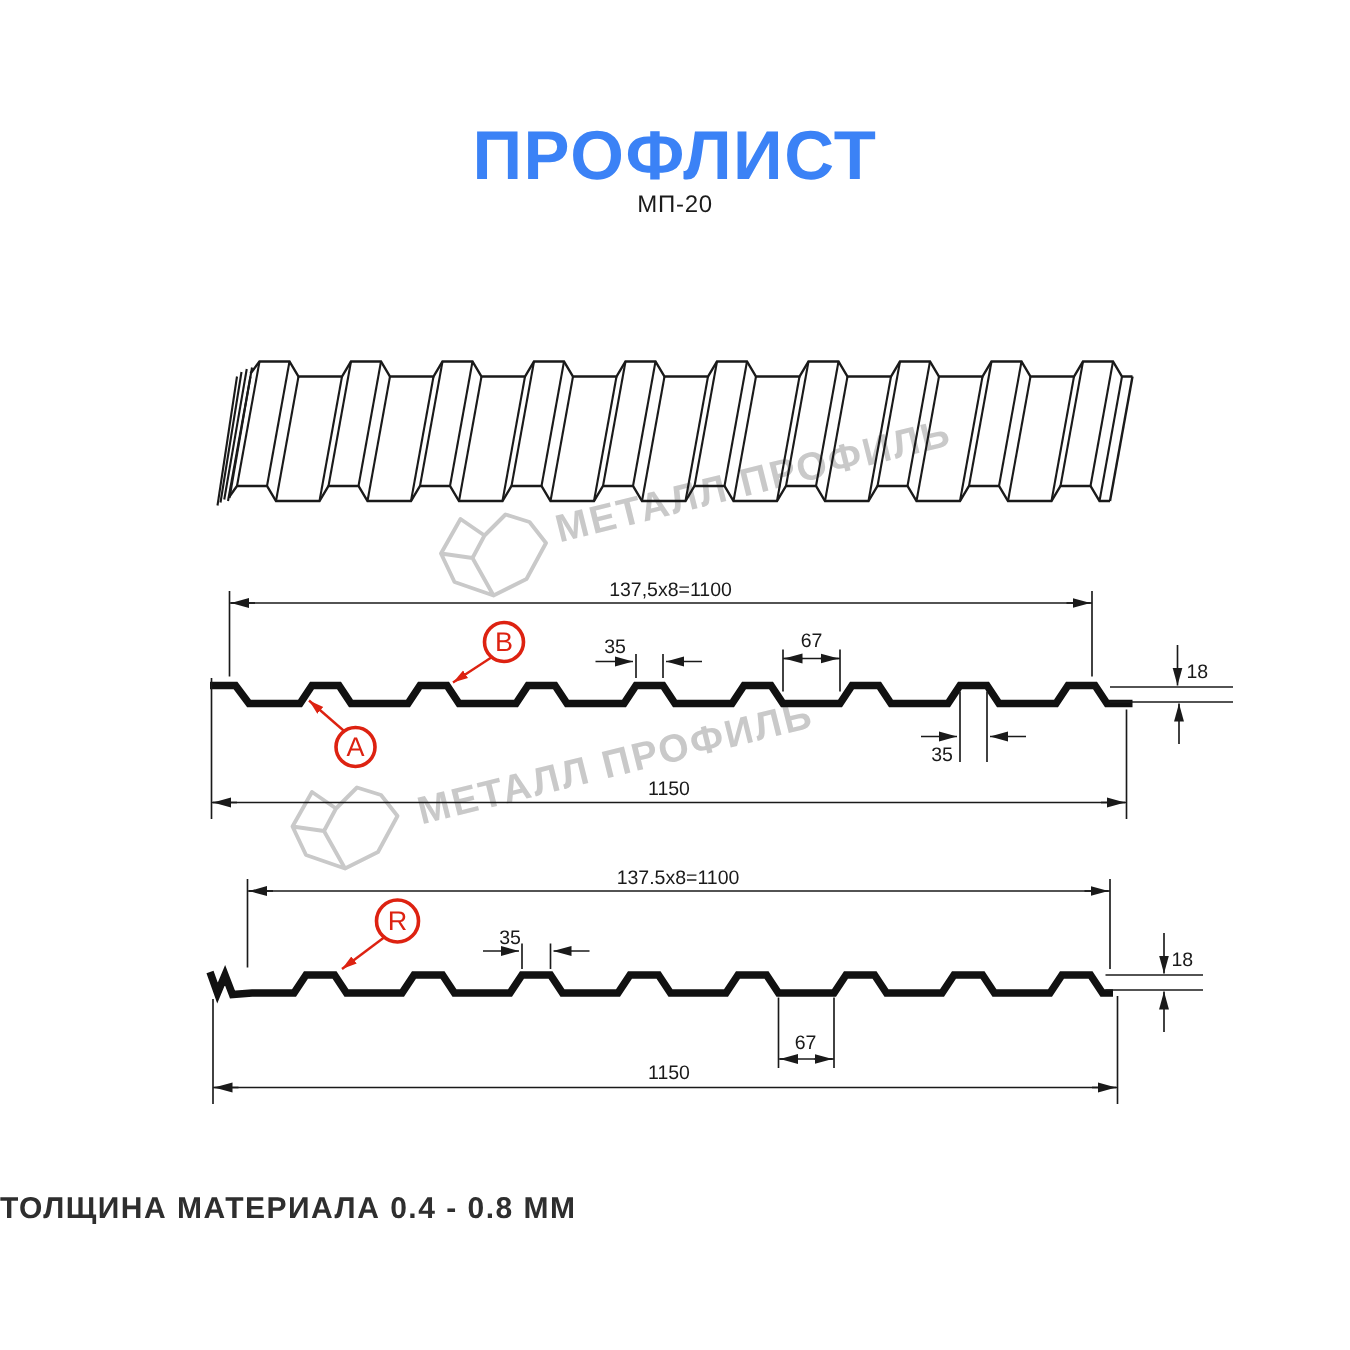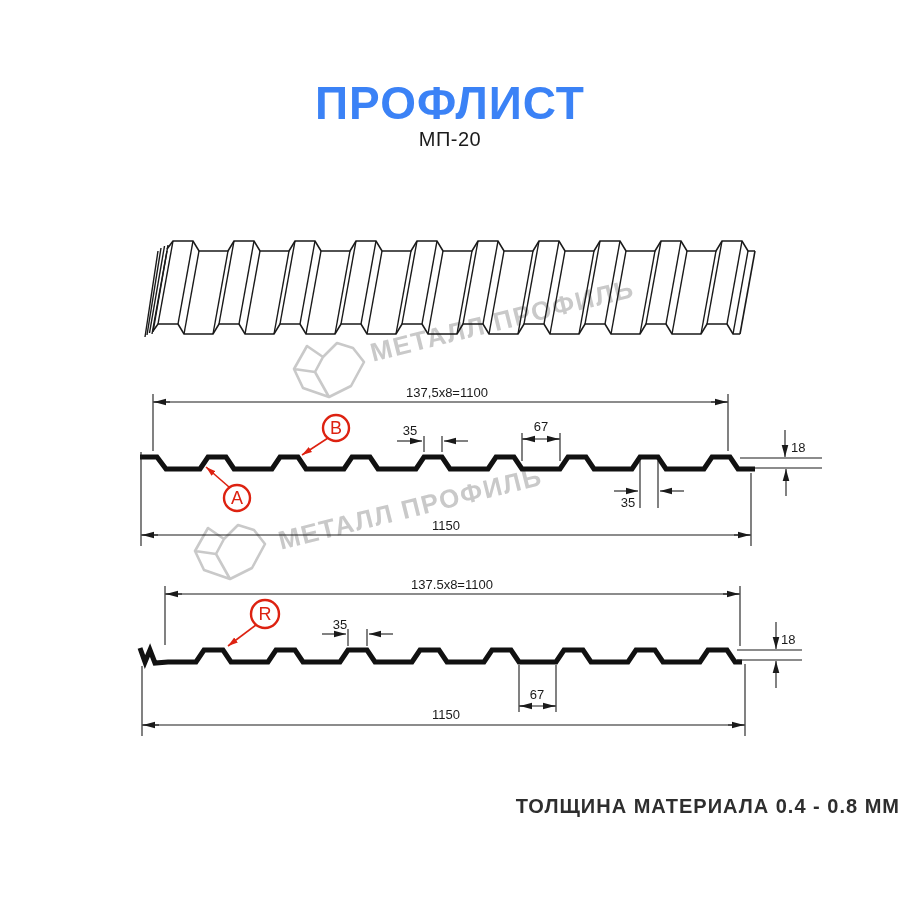"МП-20" .subtitle { font-size: 20px -> 16px }
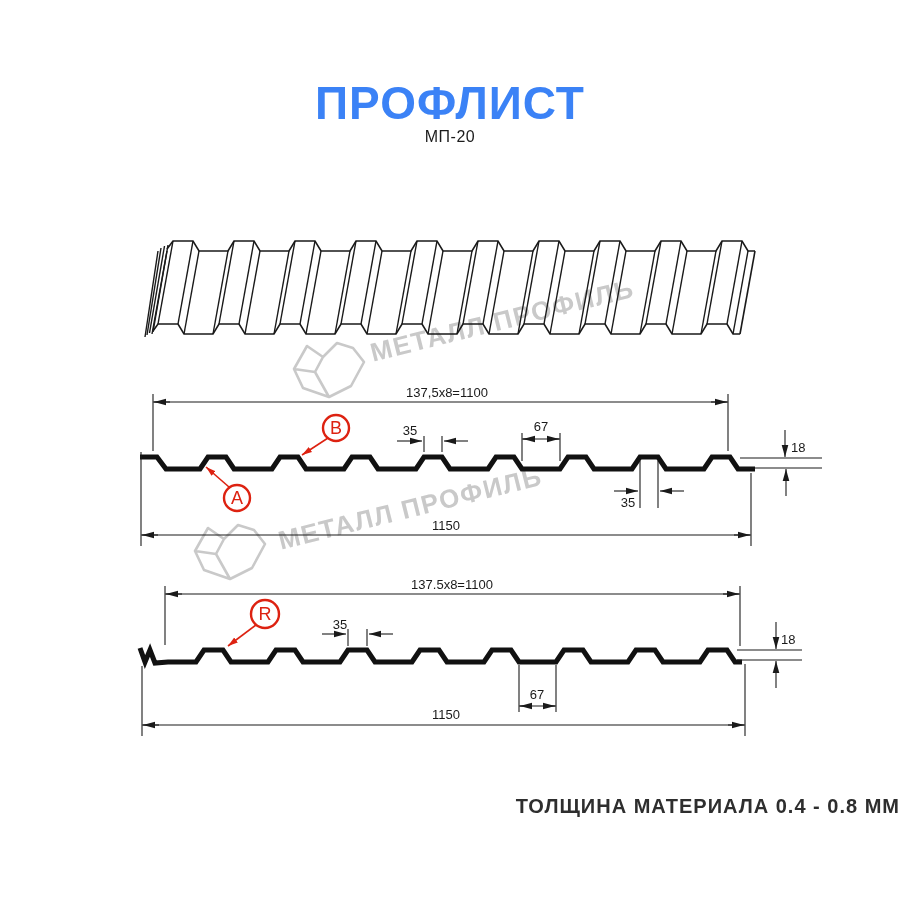"ТОЛЩИНА МАТЕРИАЛА 0.4 - 0.8" .footer { text-align: right -> left }
